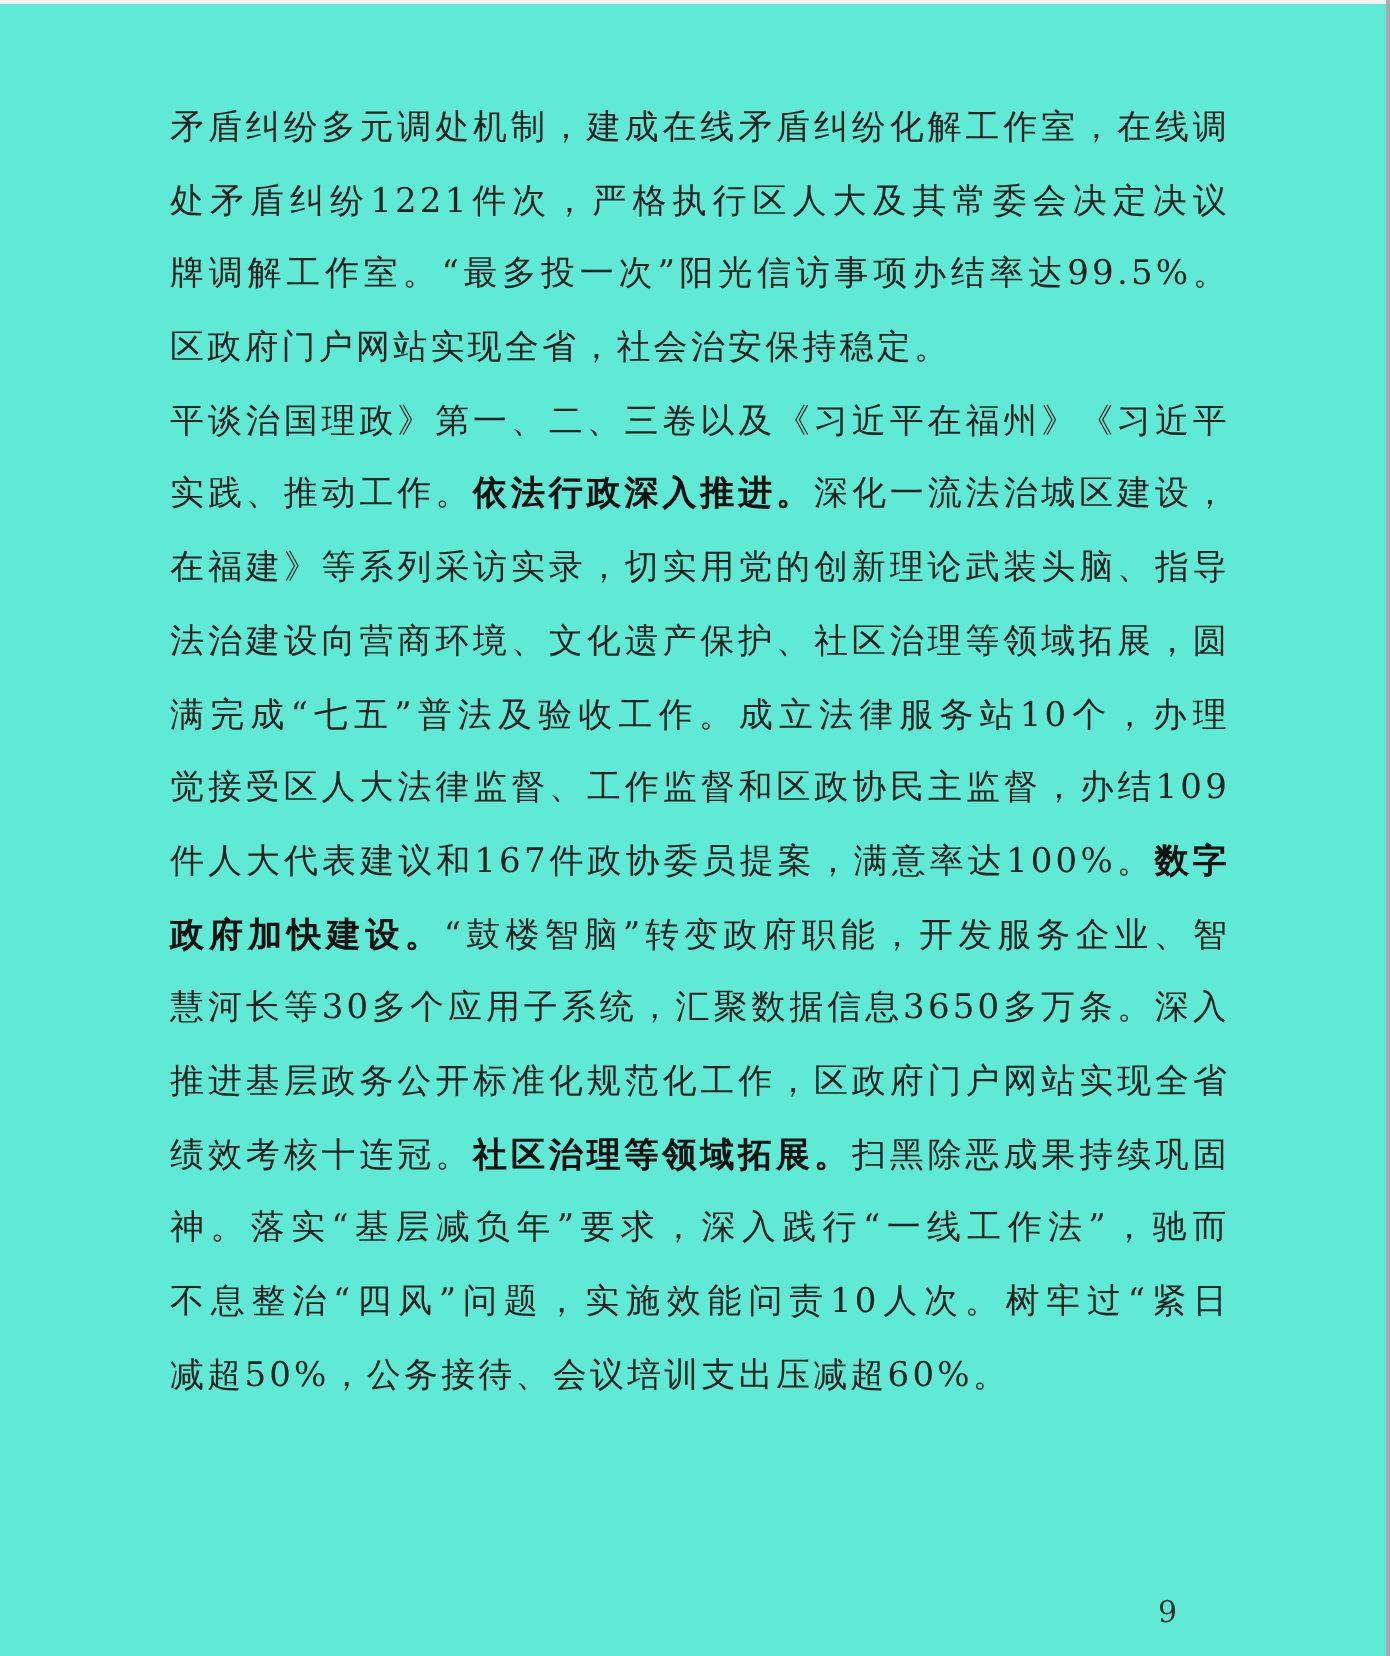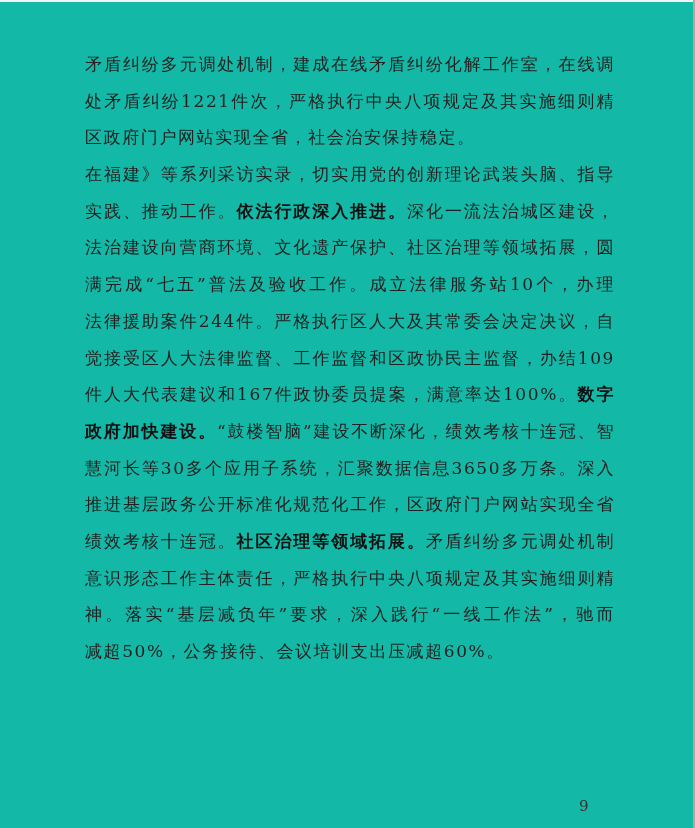"矛盾纠纷多元调处机制，建成在线矛盾纠纷化解工作室，在线调" .page { background: #14b8a6 -> #5eead4 }
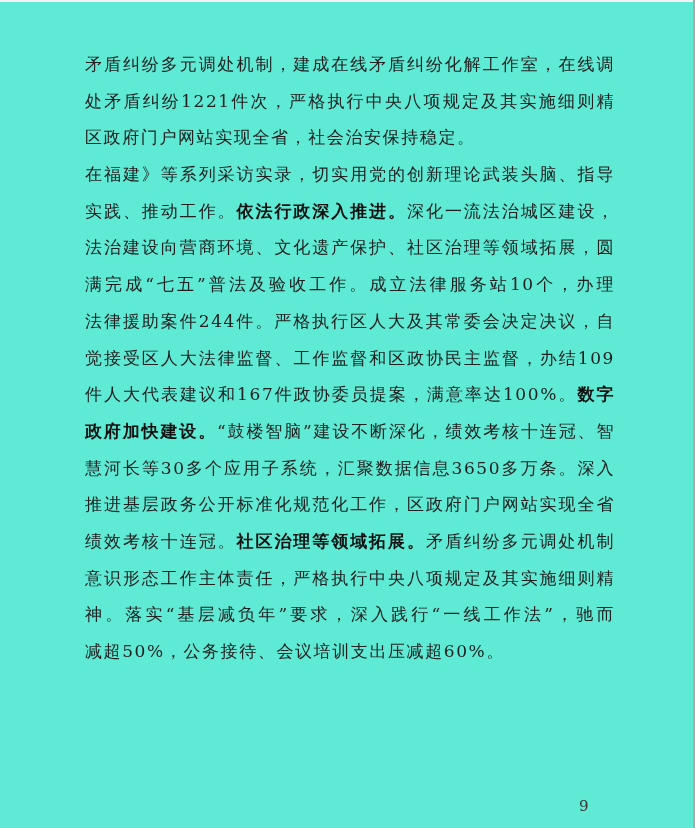"处矛盾纠纷1221件次，严格执行中央八项规定及其实施细则精" span { text: 中央八项规定及其实施细则精 -> 区人大及其常委会决定决议 }
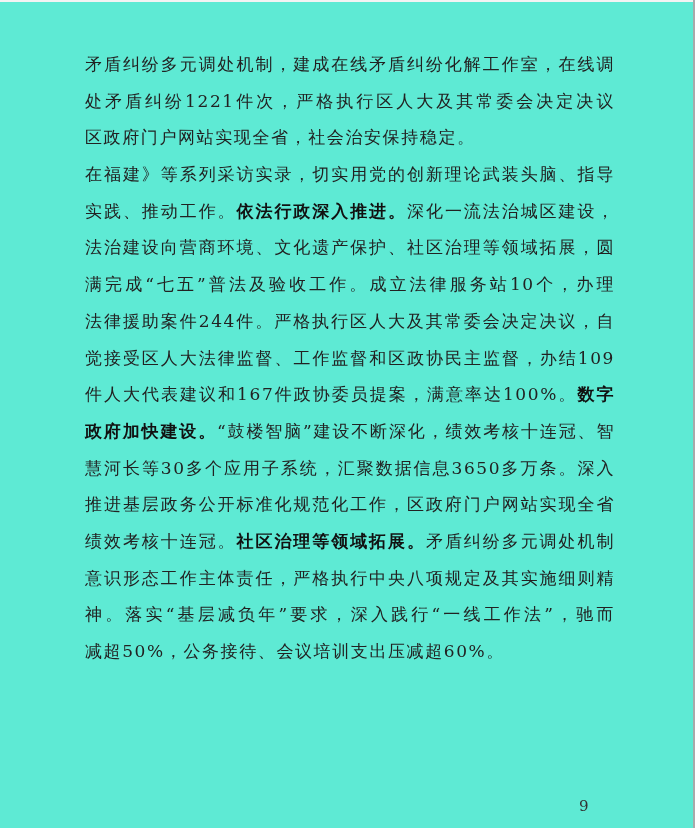"牌调解工作室。“最多投一次”阳光信访事项办结率达99.5%。" div.line { html: none -> <div><span>牌调解工作室。“最多投一次”阳光信访事项办结率达99.5%。</span></div> }
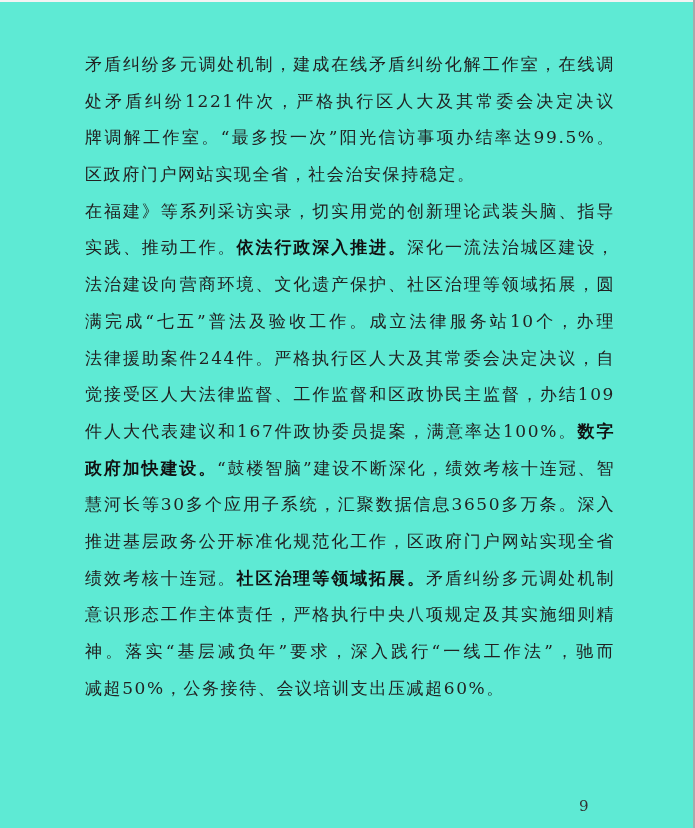"平谈治国理政》第一、二、三卷以及《习近平在福州》《习近平" div.line { html: none -> <div><span>平谈治国理政》第一、二、三卷以及《习近平在福州》《习近平</span></div> }
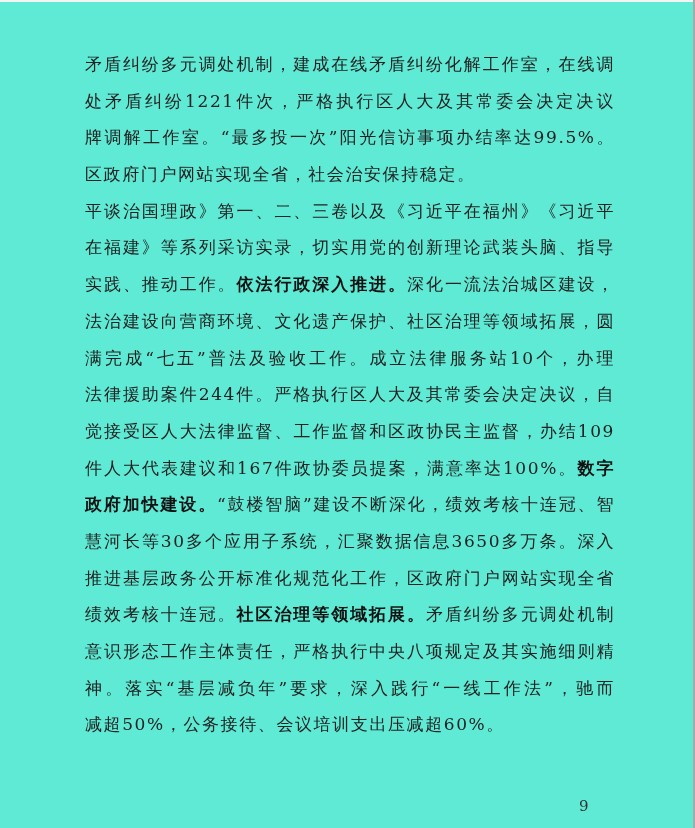"在福建》等系列采访实录，切实用党的创新理论武装头脑、指导" div.line { order: before "实践、推动工作。依法行政深入推进。深化一流法治城区建设，" -> after "实践、推动工作。依法行政深入推进。深化一流法治城区建设，" }
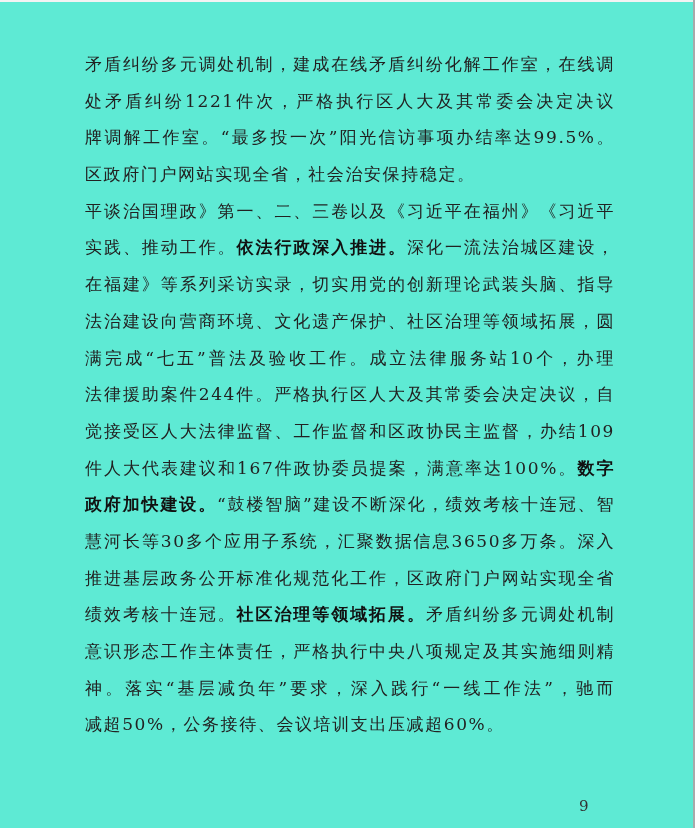"法律援助案件244件。严格执行区人大及其常委会决定决议，自" div.line { html: <div><span>法律援助案件244件。严格执行区人大及其常委会决定决议，自</span></div> -> none }
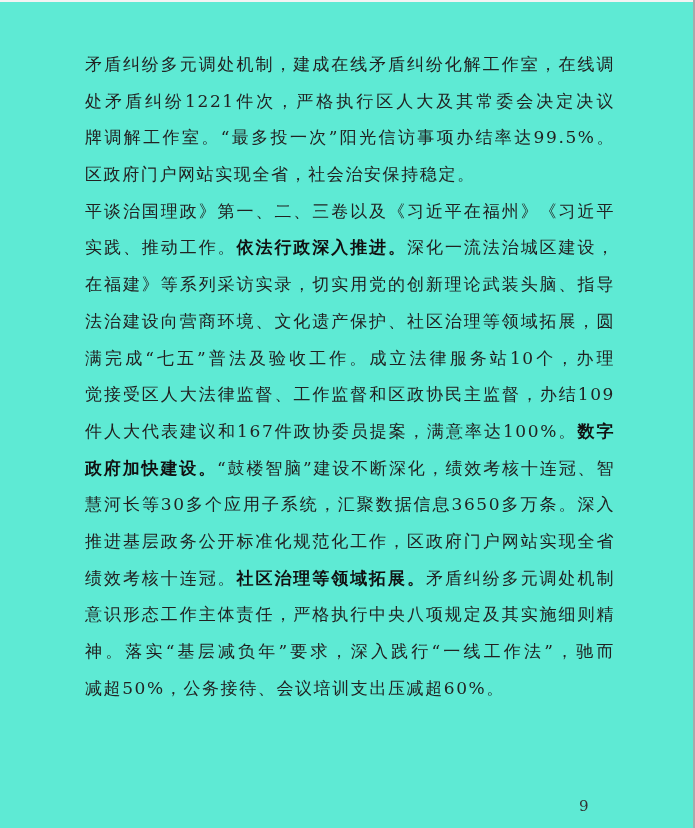"“鼓楼智脑”建设不断深化，绩效考核十连冠、智" span { text: 建设不断深化，绩效考核十连冠 -> 转变政府职能，开发服务企业 }
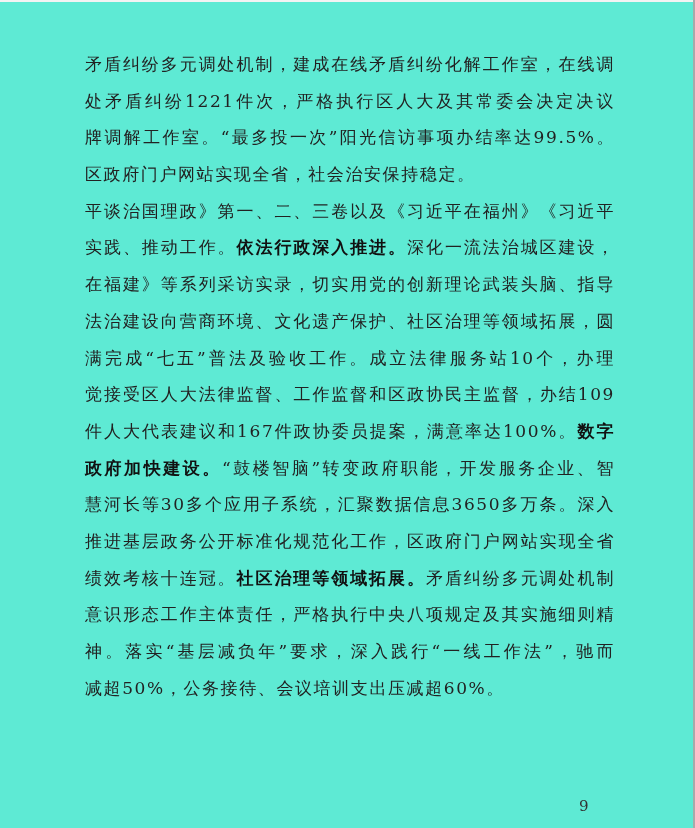"矛盾纠纷多元调处机制" span { text: 矛盾纠纷多元调处机制 -> 扫黑除恶成果持续巩固 }
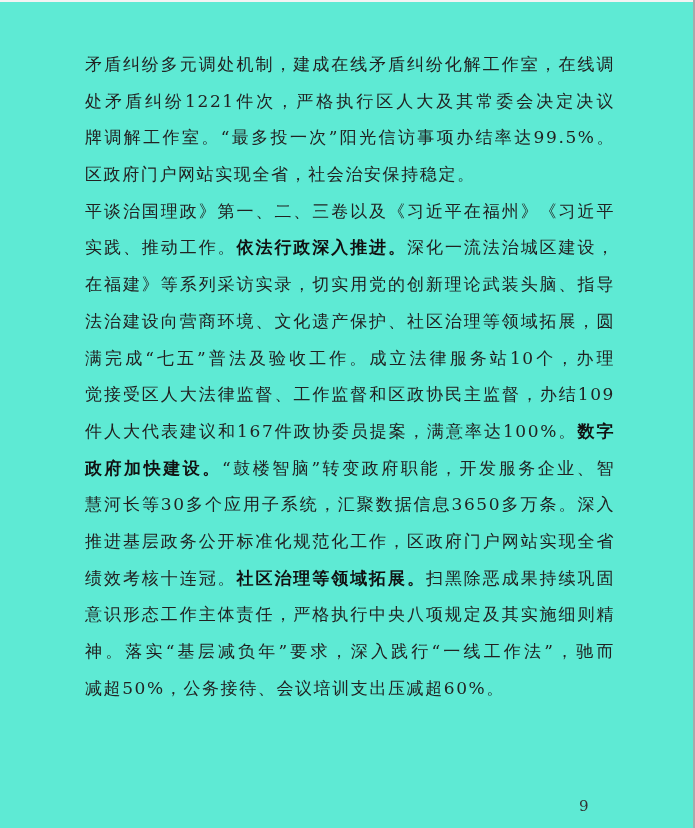"意识形态工作主体责任，严格执行中央八项规定及其实施细则精" div.line { html: <div><span>意识形态工作主体责任，严格执行中央八项规定及其实施细则精</span></div> -> none }
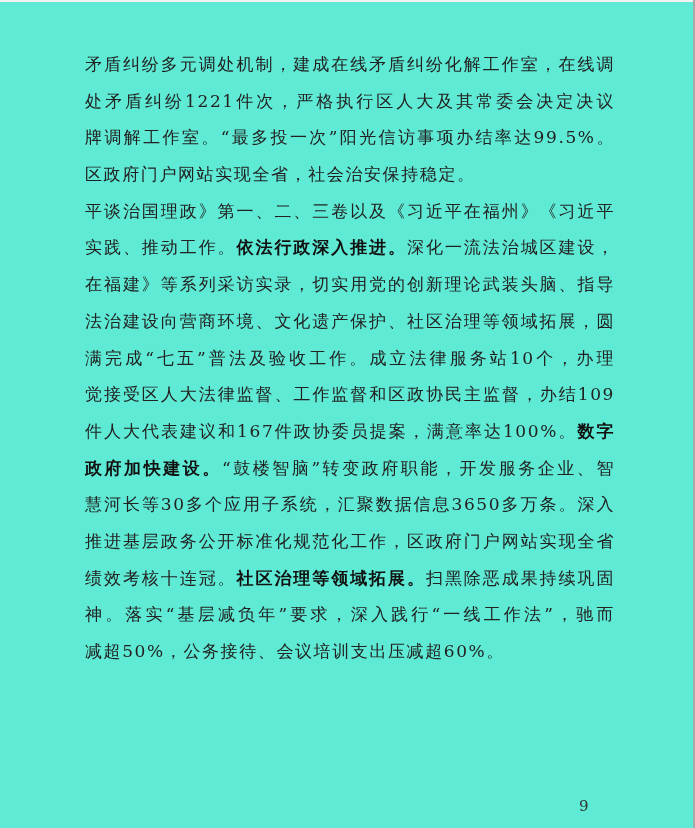"不息整治“四风”问题，实施效能问责10人次。树牢过“紧日" div.line { html: none -> <div><span>不息整治“四风”问题，实施效能问责10人次。树牢过“紧日</span></div> }
